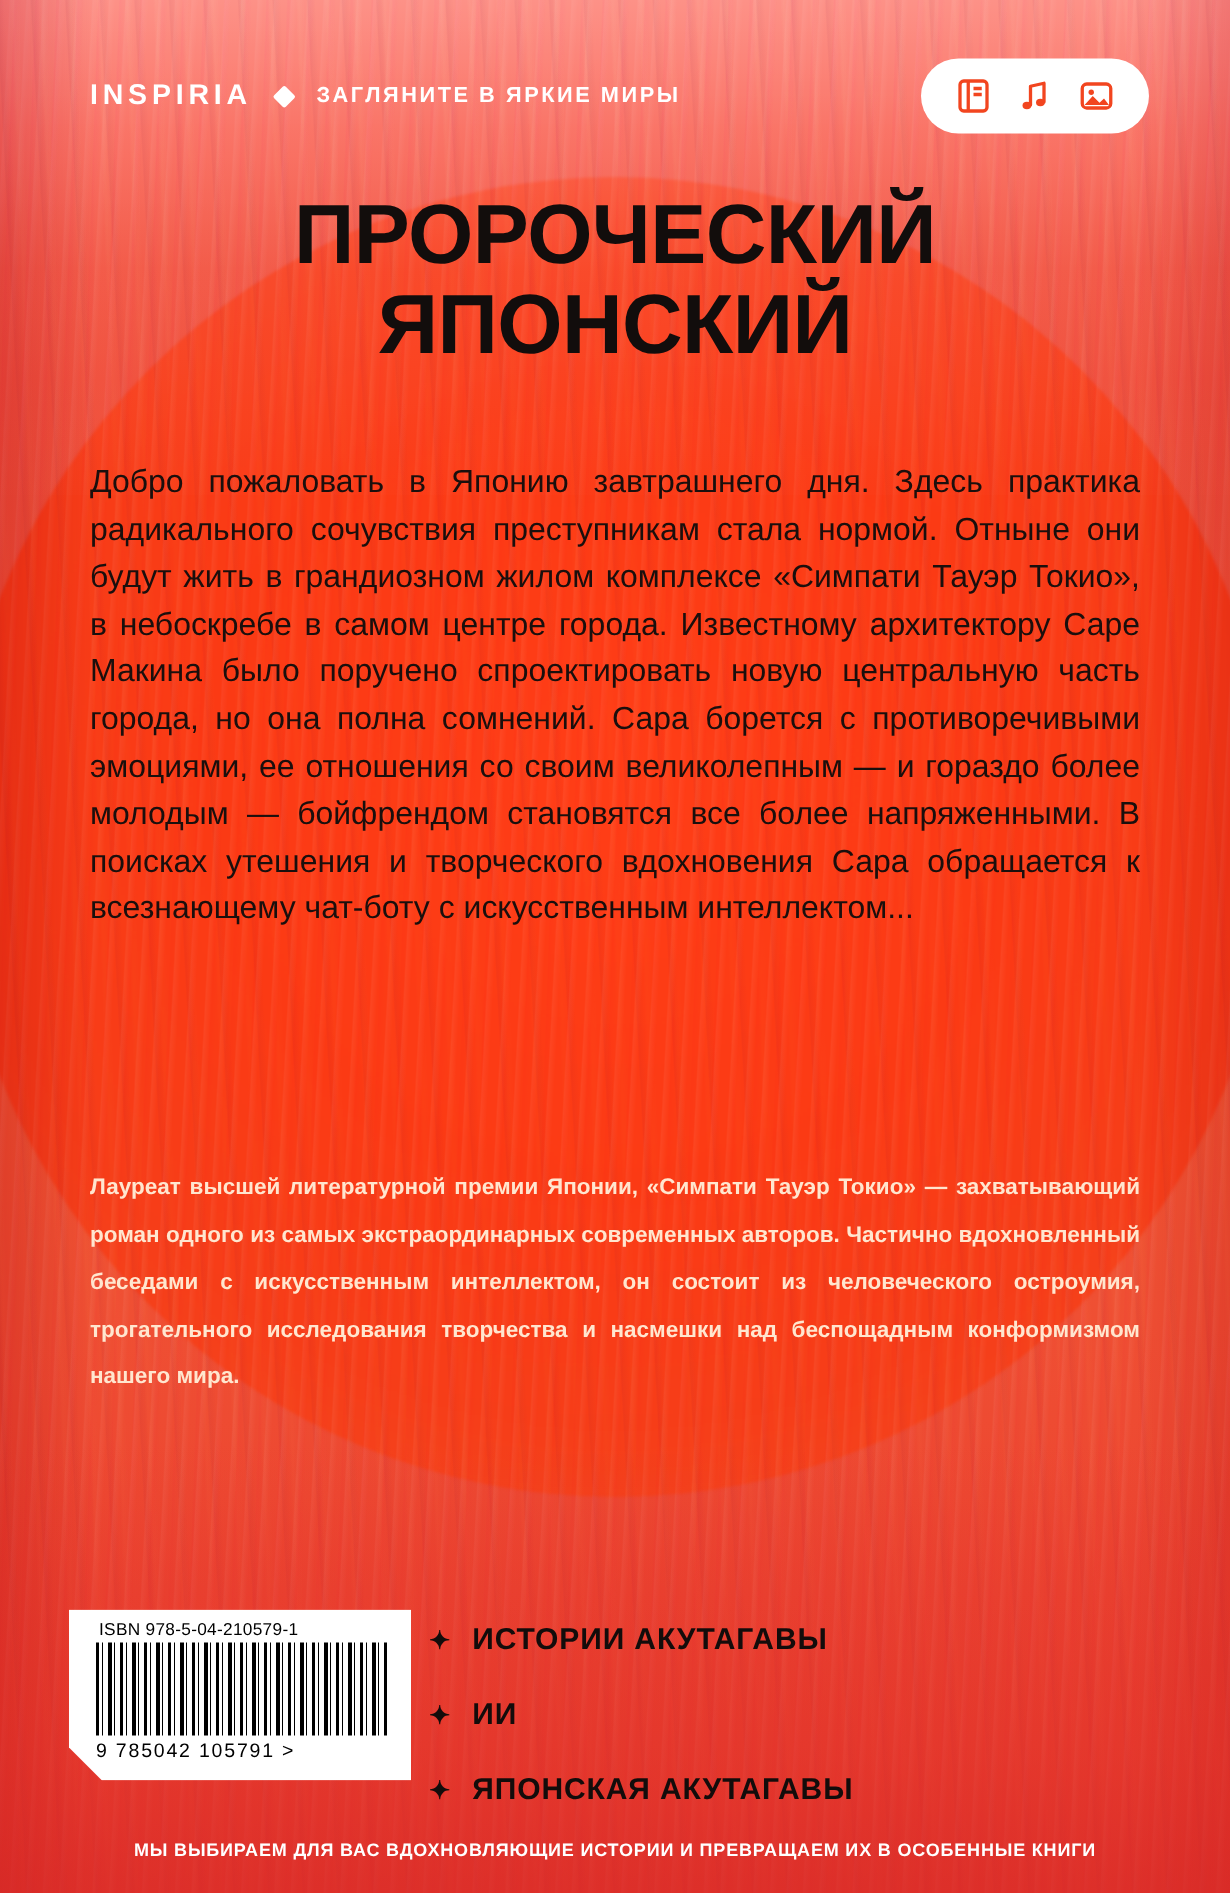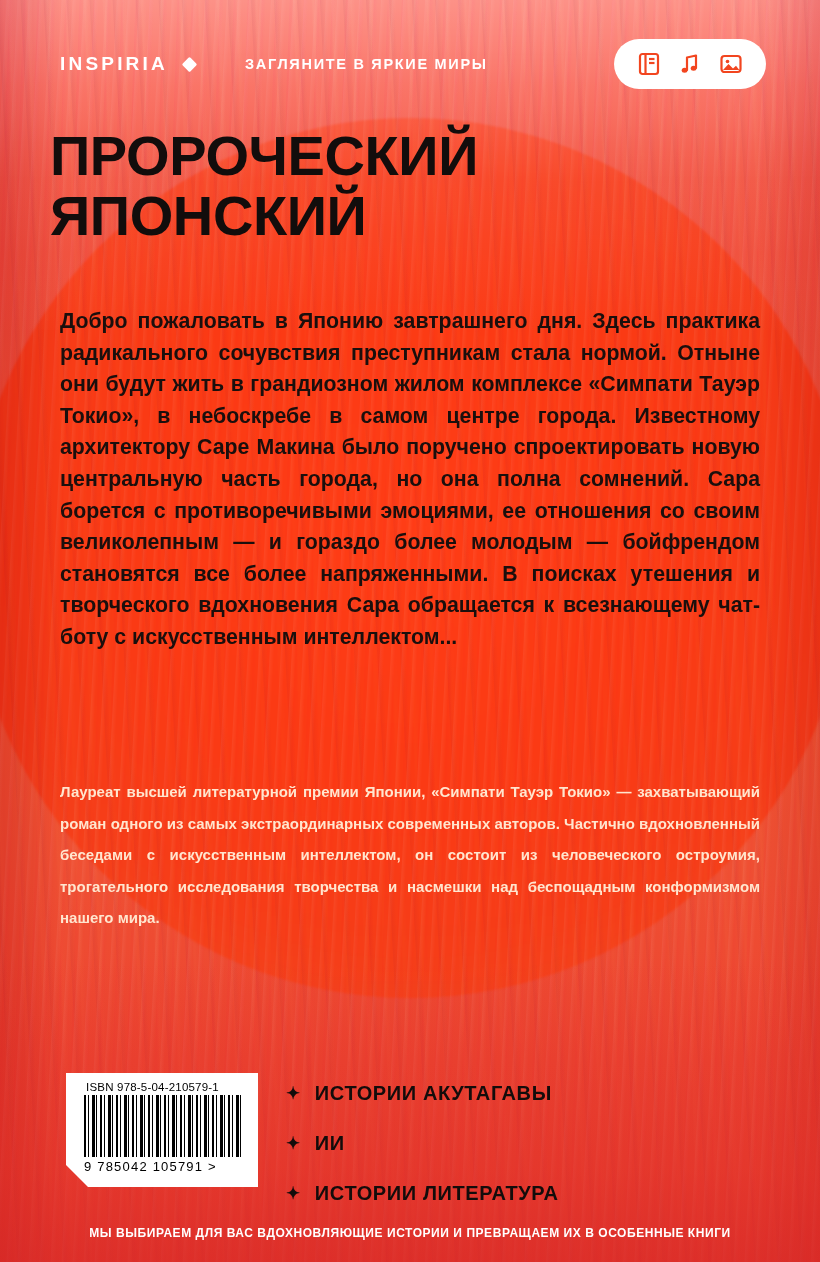"ЗАГЛЯНИТЕ В ЯРКИЕ МИРЫ" .tagline { margin-left: 34px -> none }
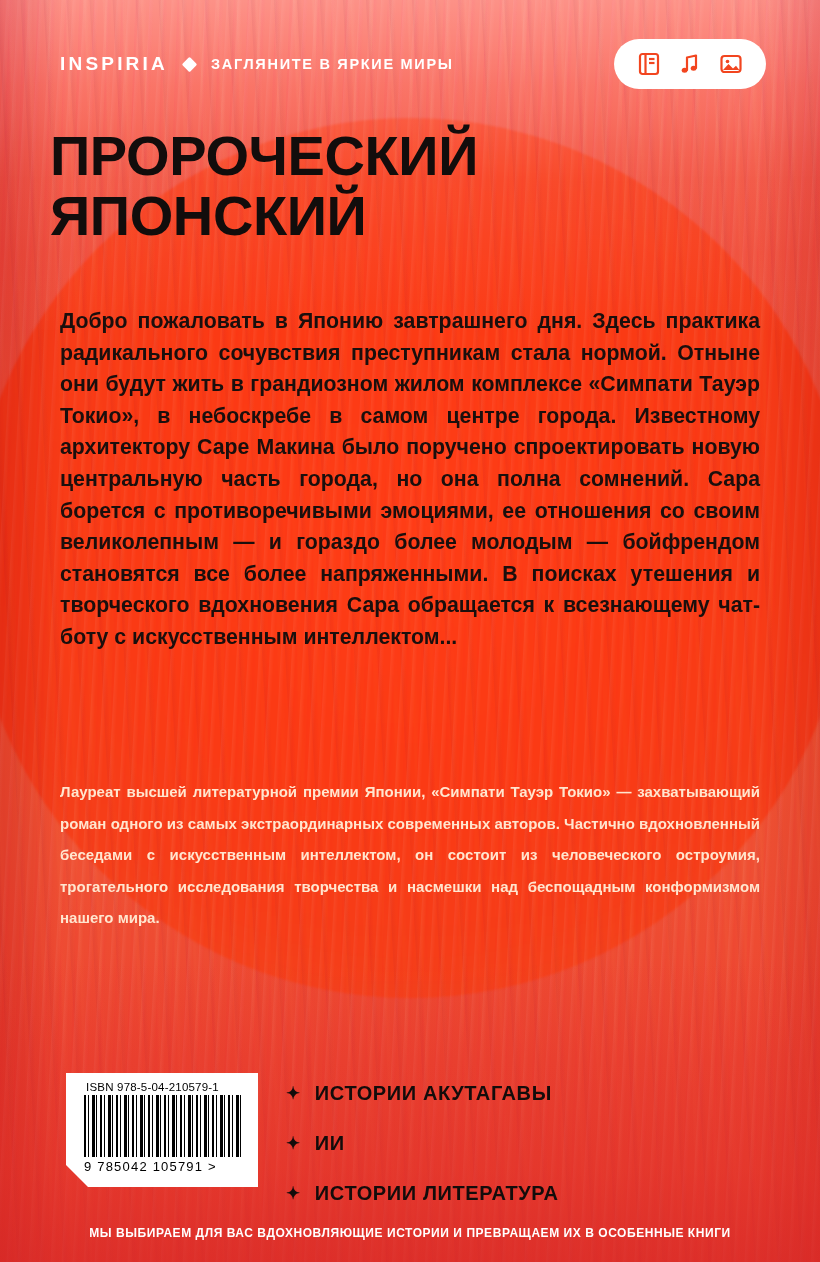"ПРОРОЧЕСКИЙ ЯПОНСКИЙ" .headline { text-align: left -> center }
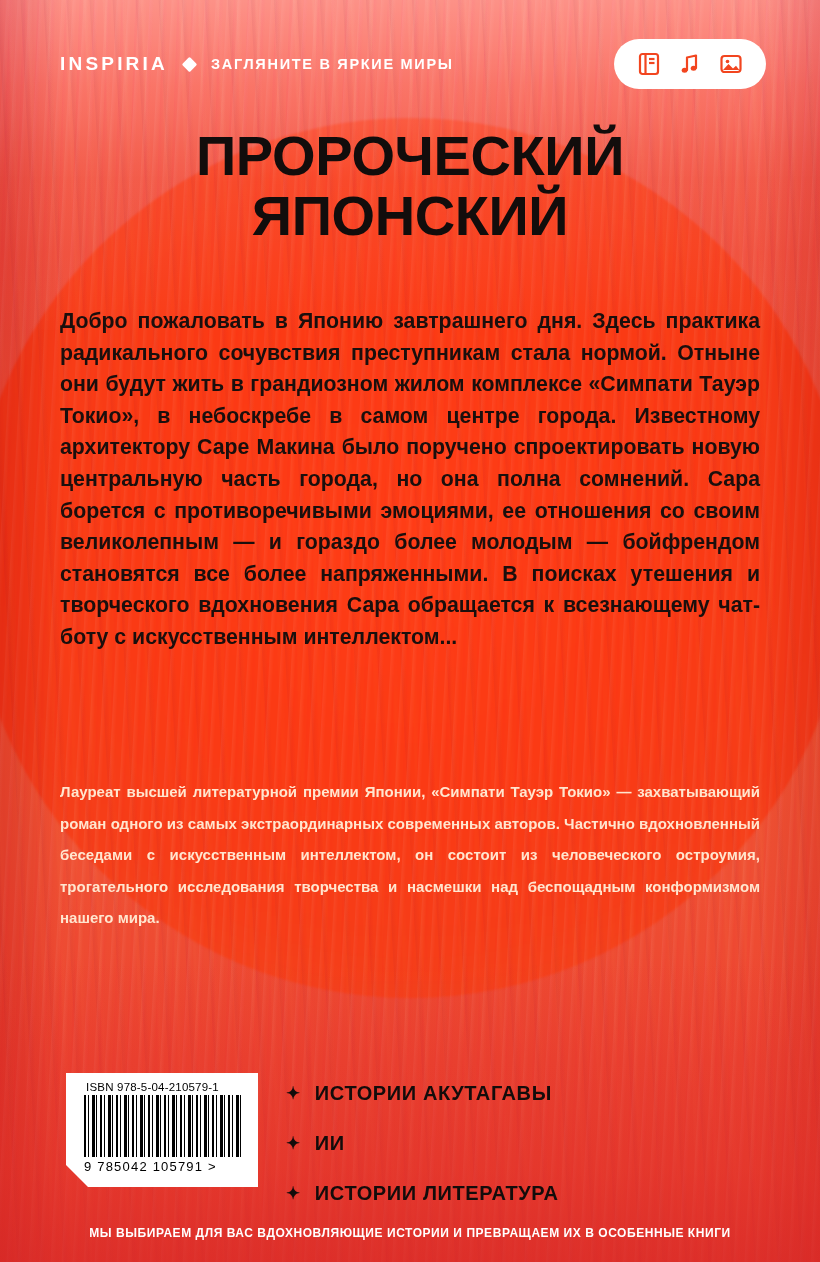"Добро пожаловать в Японию завтрашнего" .blurb { font-weight: 700 -> 400 }
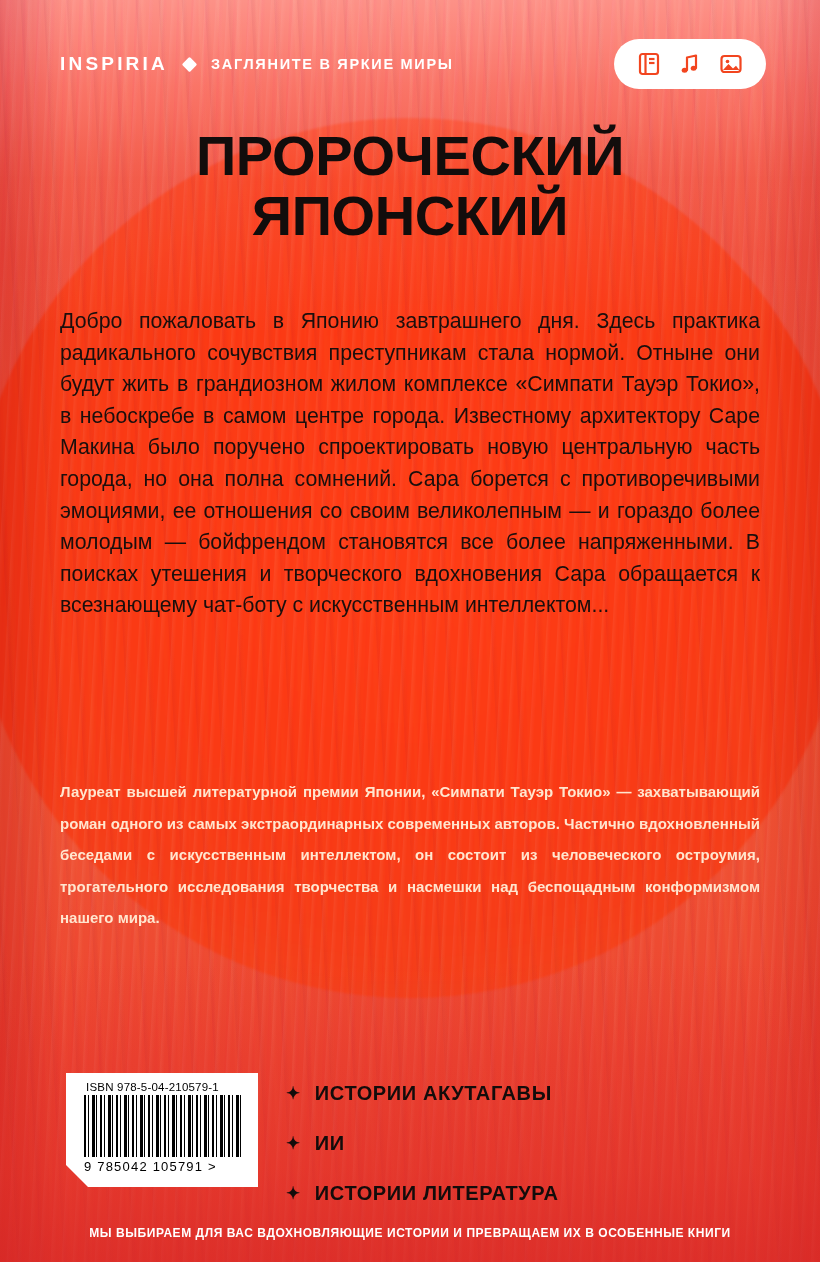"ISBN 978-5-04-210579-1" .barcode-box { left: 66px -> 46px; width: 192px -> 228px }
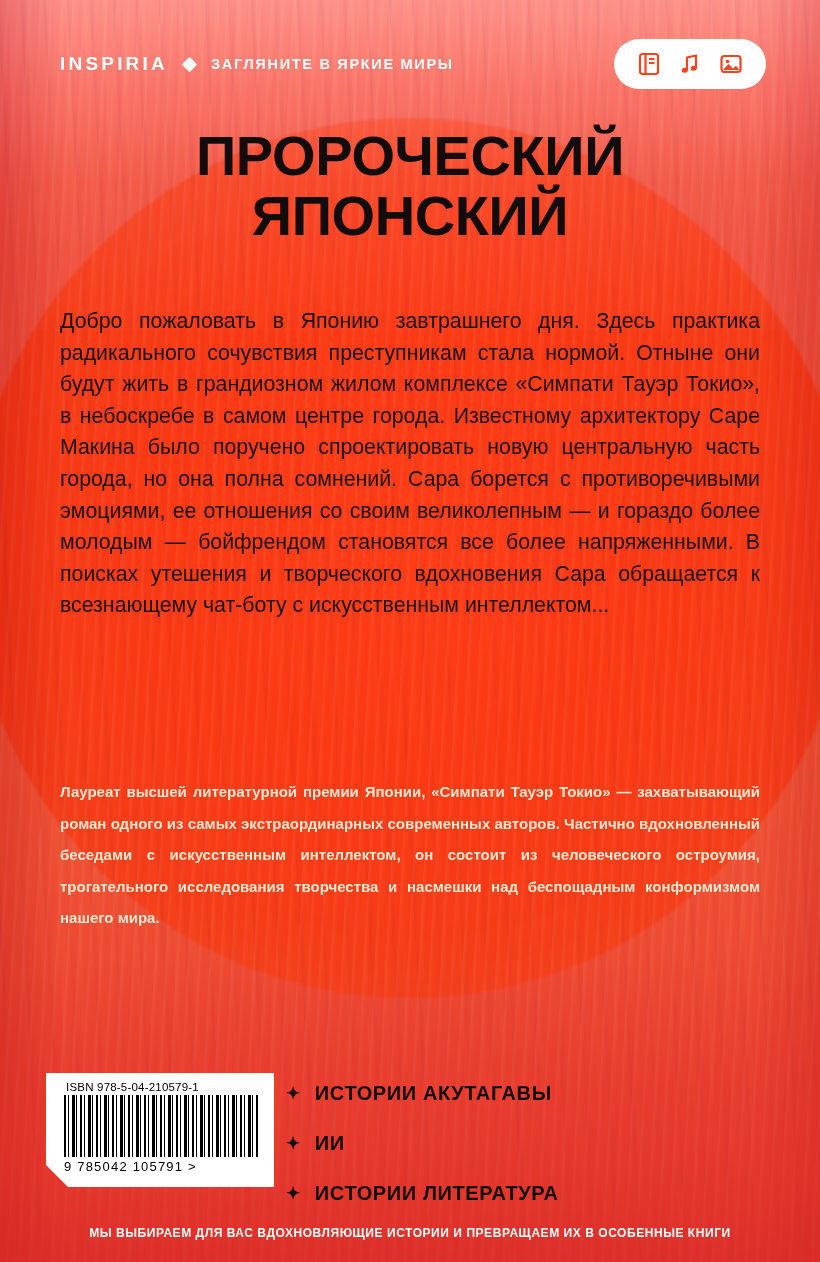"ИСТОРИИ ЛИТЕРАТУРА" span { text: ИСТОРИИ ЛИТЕРАТУРА -> ЯПОНСКАЯ АКУТАГАВЫ }
